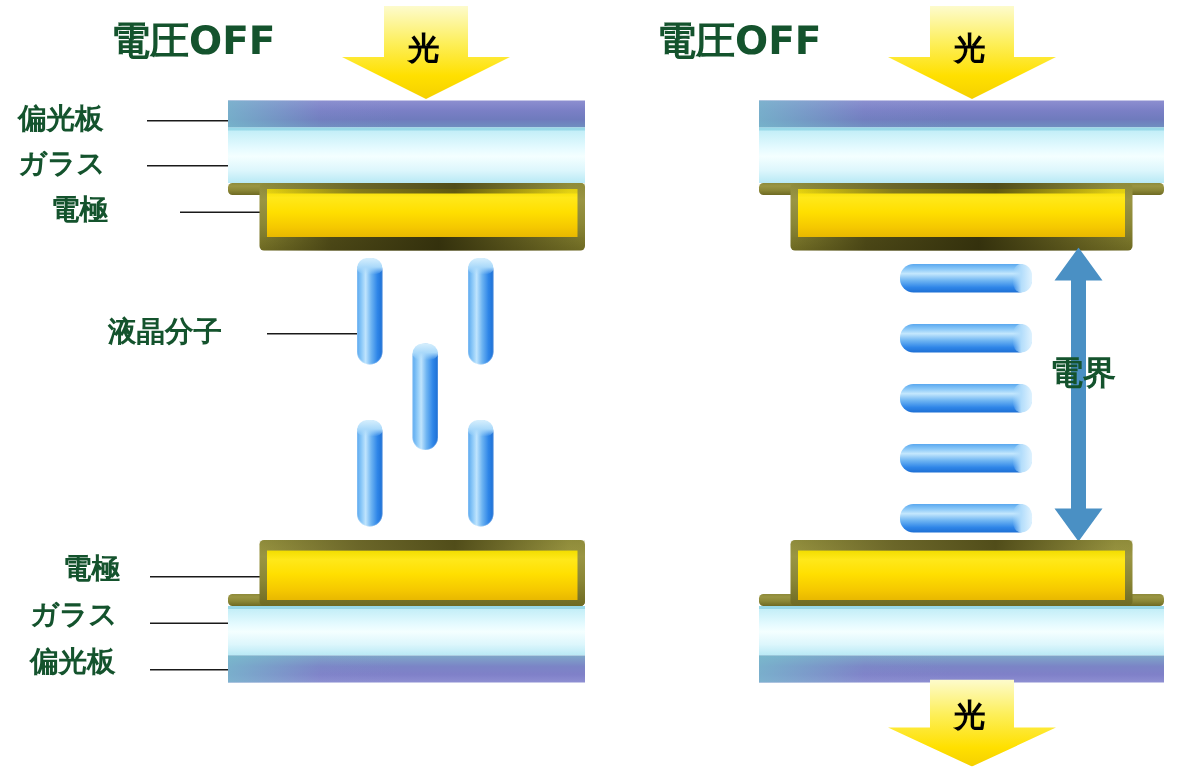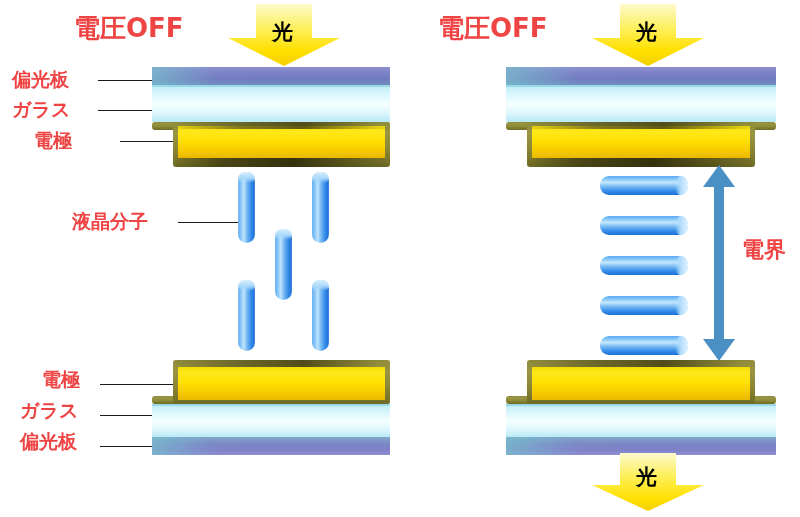"電圧OFF" .jp { color: #ef4444 -> #14532d }
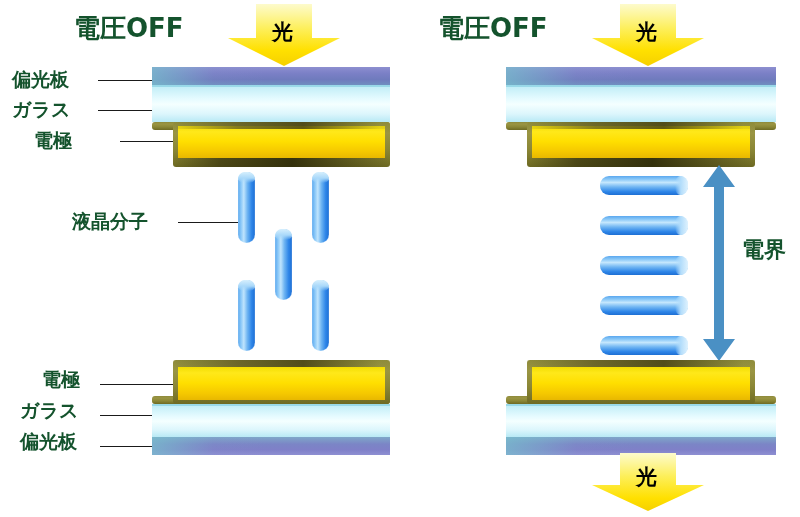"電界" div.jp { left: 742px -> 700px }
